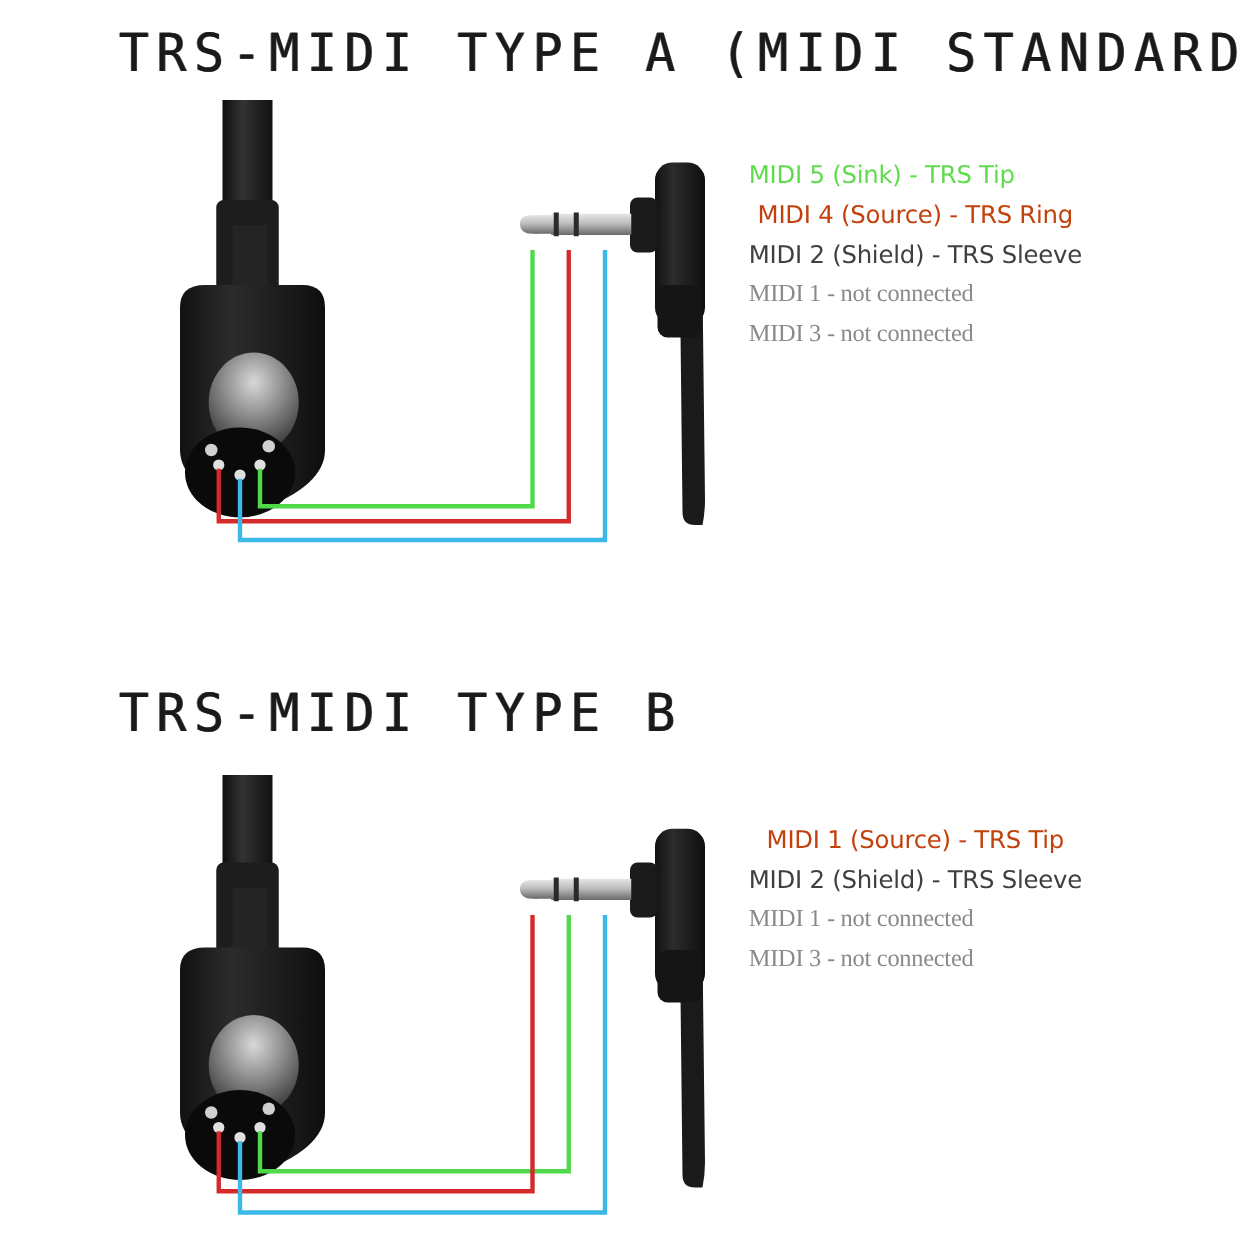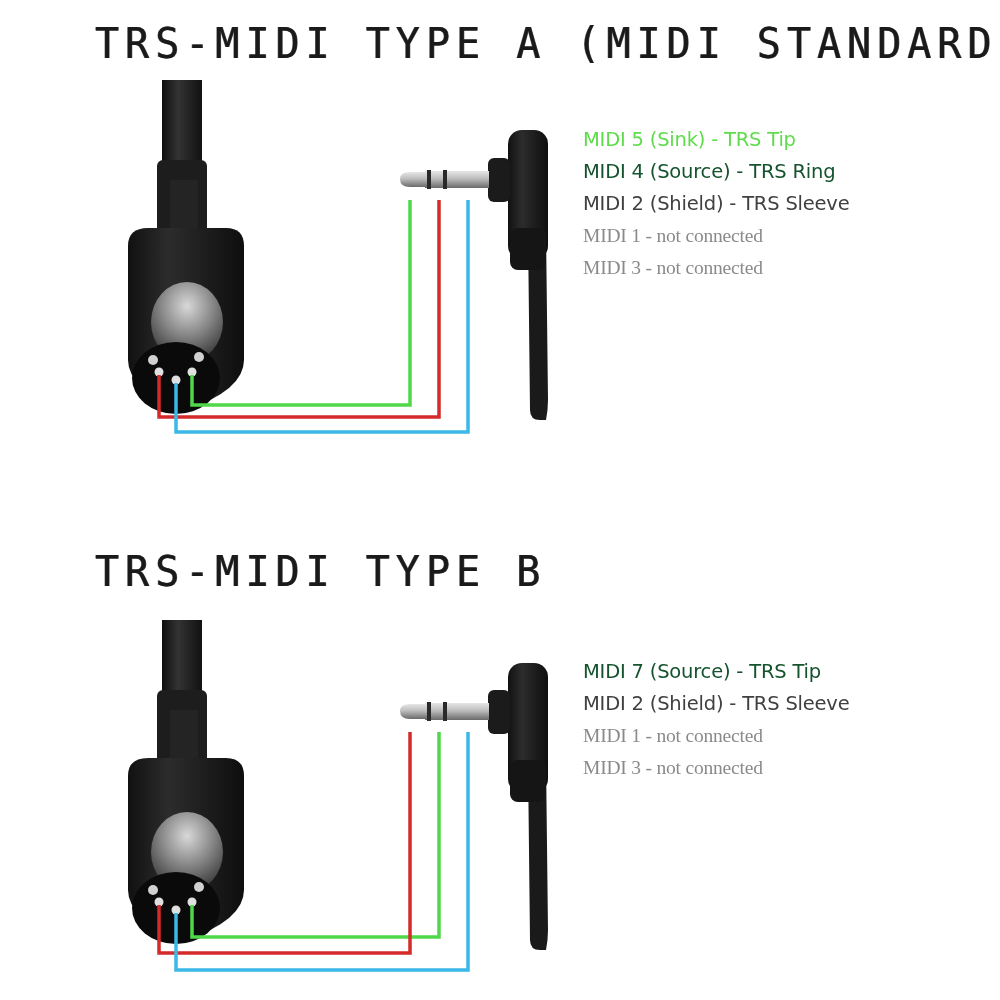"MIDI 5 (Sink) - TRS" .diagram { left: 0 -> 16px }
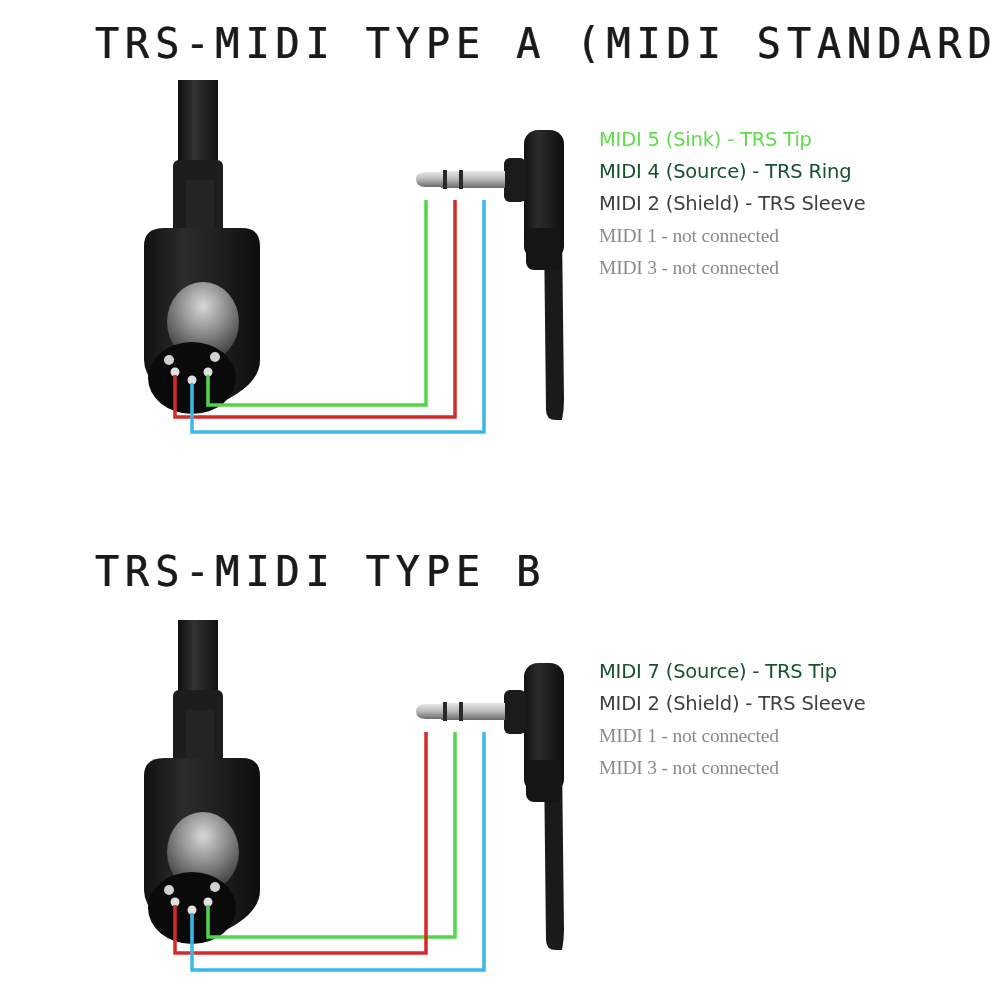"MIDI 4 (Source) - TRS" .lg-red { color: #14532d -> #c2410c; text-align: none -> center }
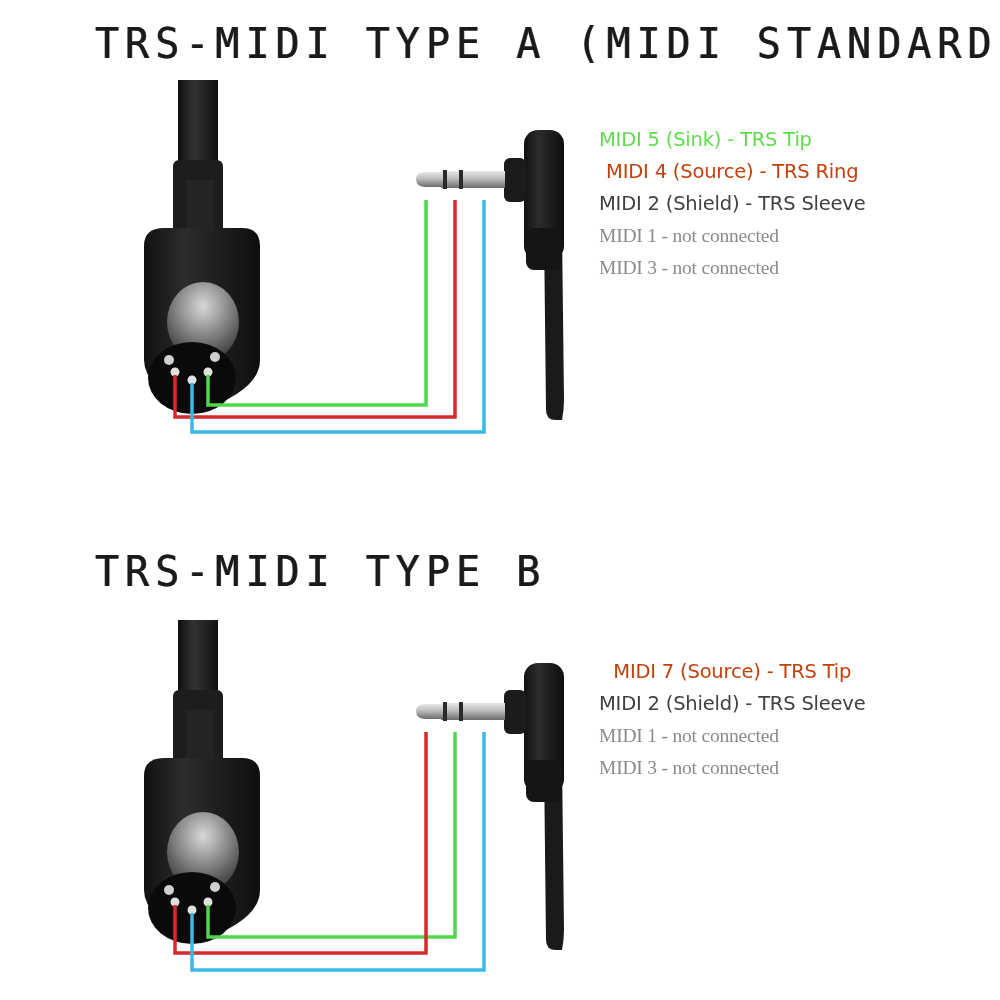"MIDI 7 (Source) - TRS" div.lg-red { text: 7 -> 1 }
